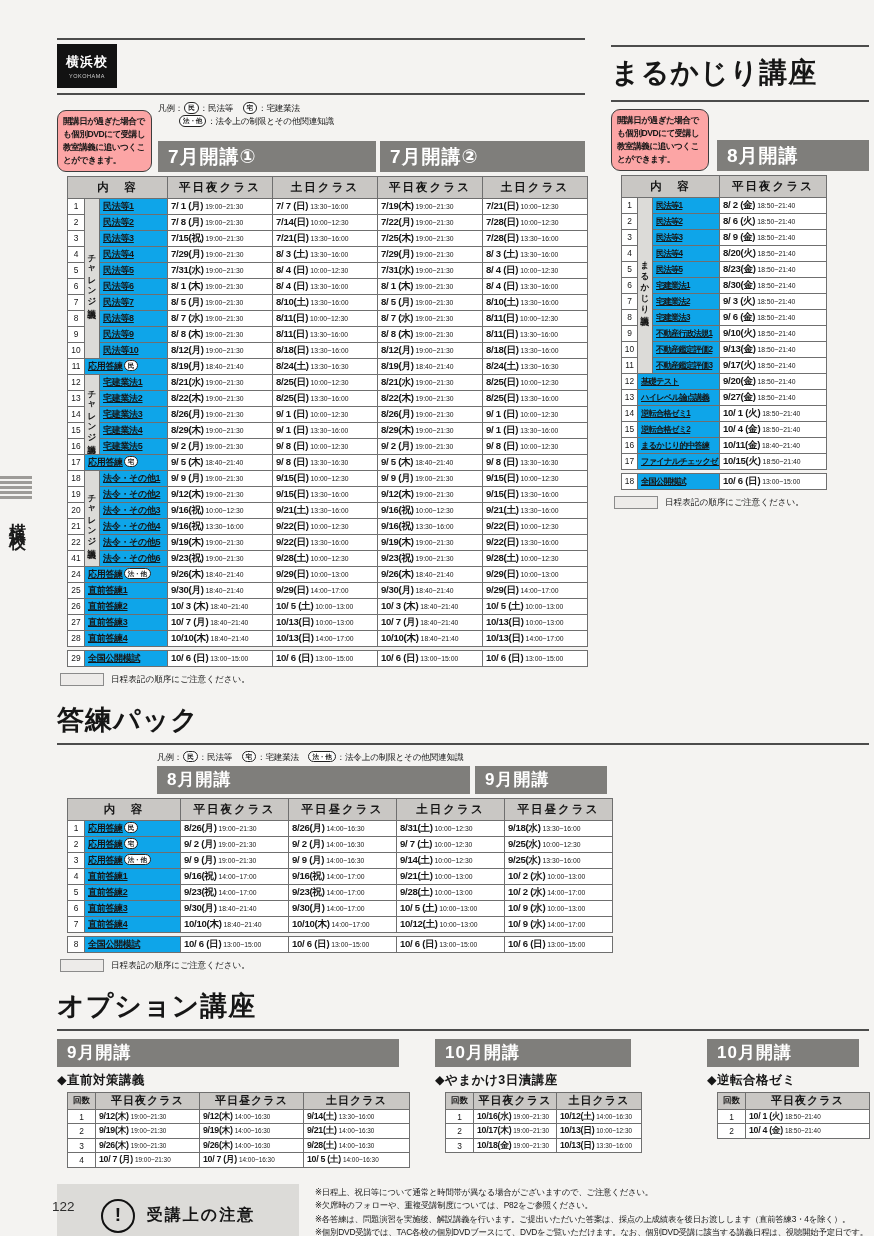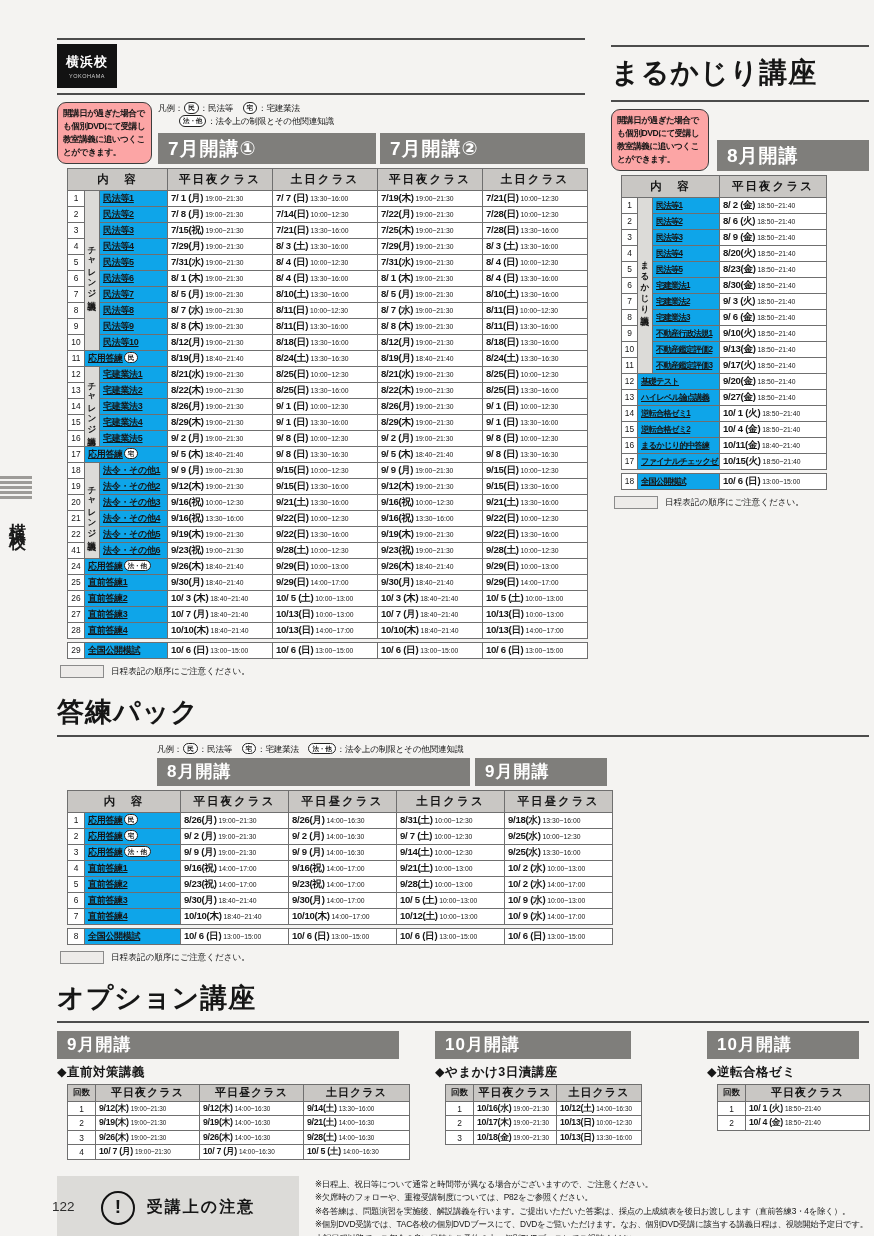"7月開講①" .banner-row { margin-top: none -> 8px }
